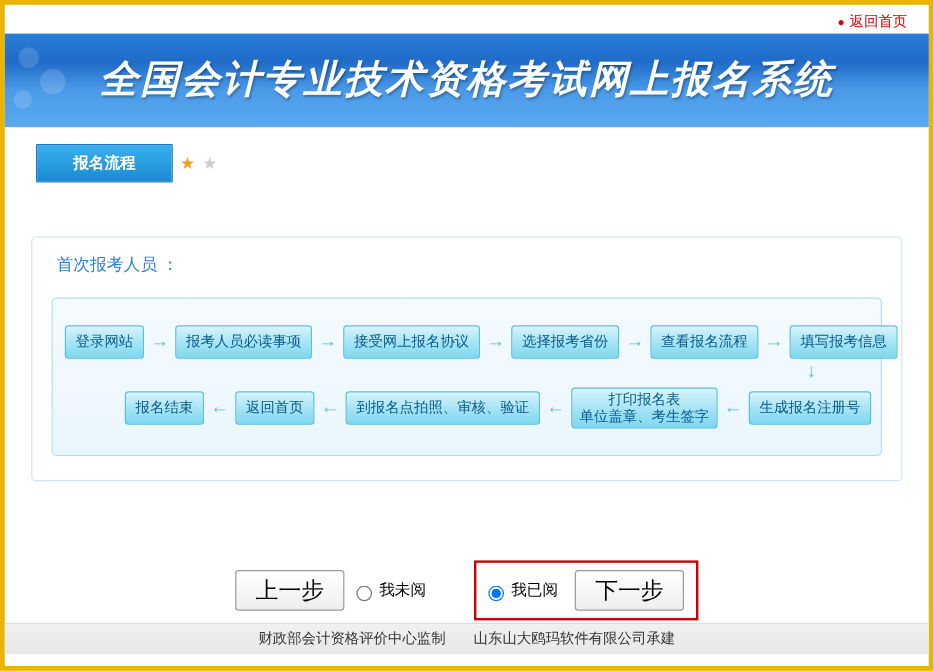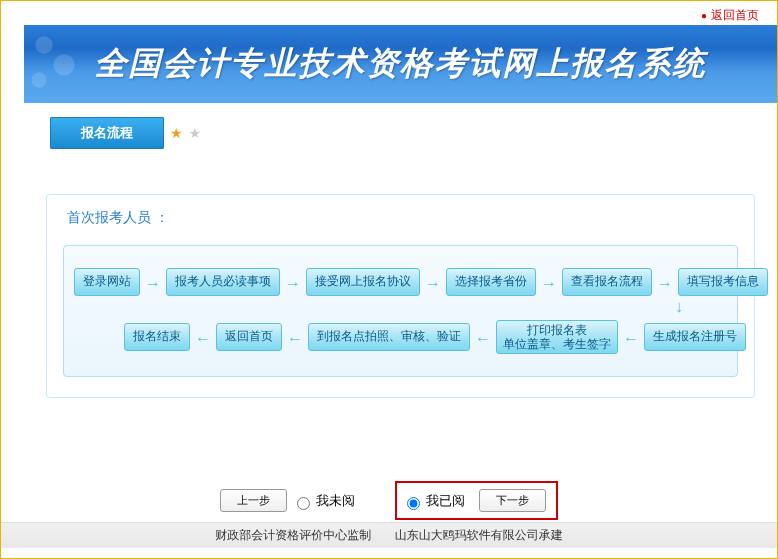"返回首页" .page { border: 1px solid #eab308 -> 4px solid #eab308; padding-left: 23px -> none }
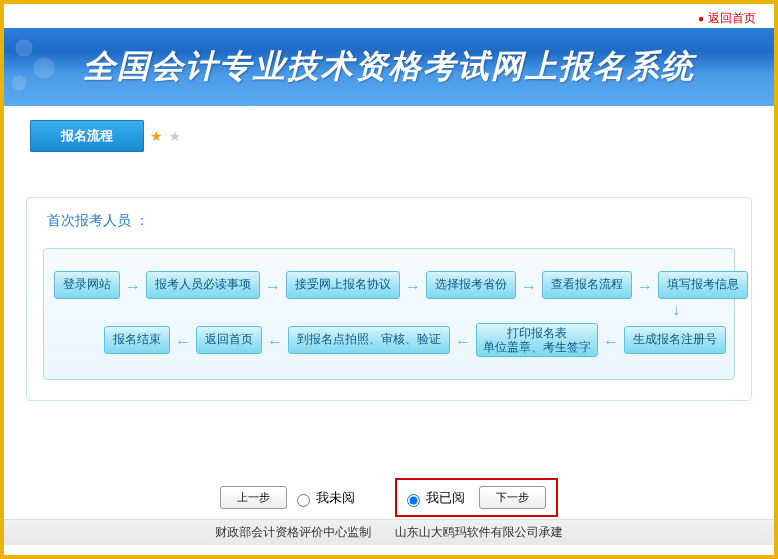"上一步" .btn { font-size: 11px -> 19px }
